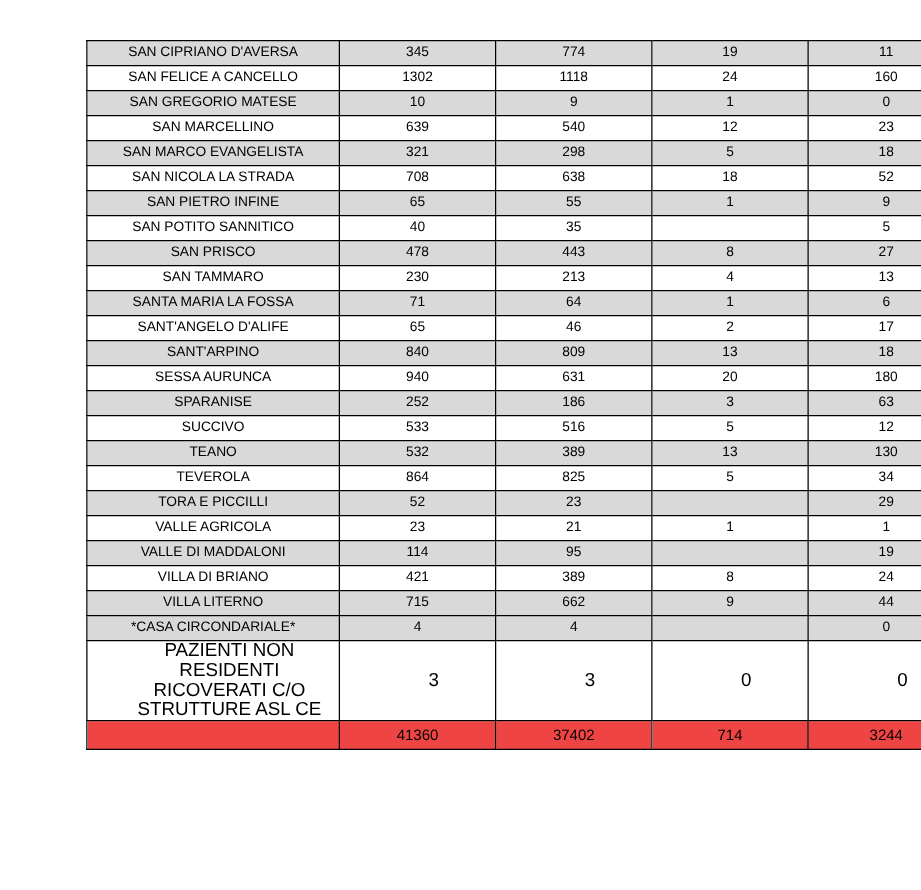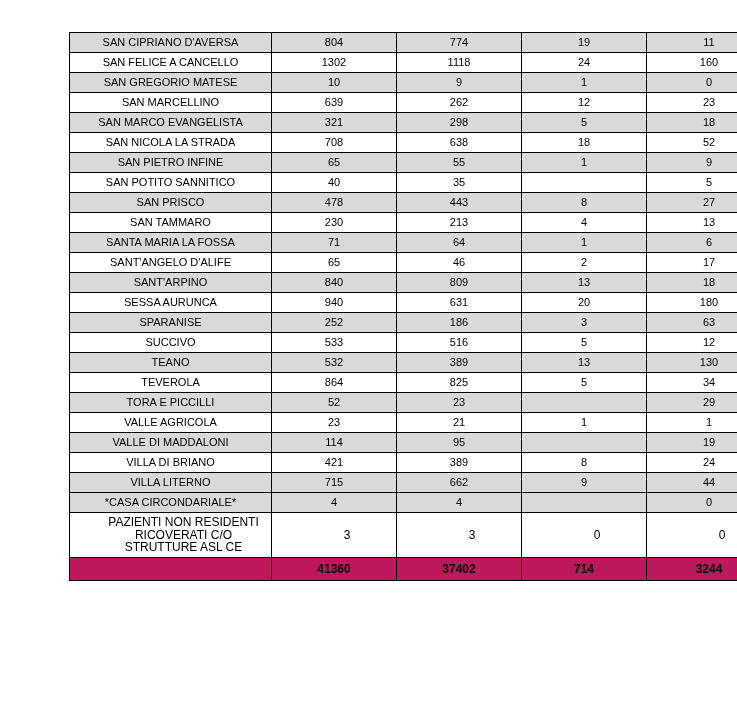"804" td.num { text: 804 -> 345 }
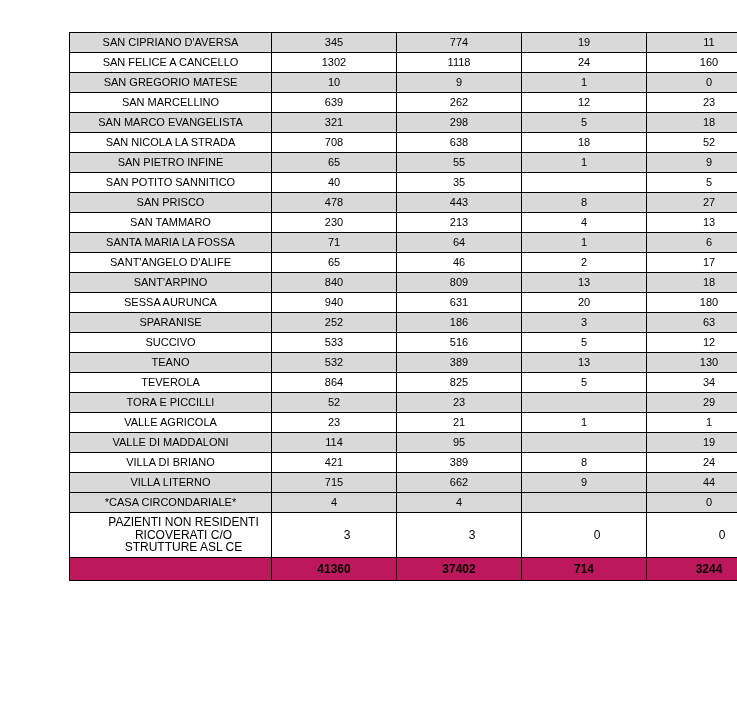"262" td.num { text: 262 -> 540 }
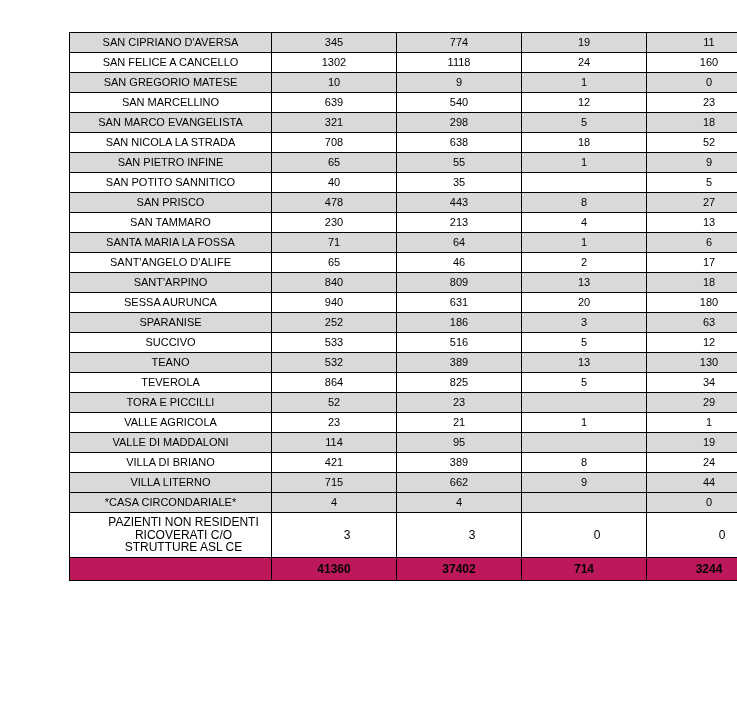"PAZIENTI NON RESIDENTI RICOVERATI C/O" tr.tall td { font-size: 12px -> 15px }
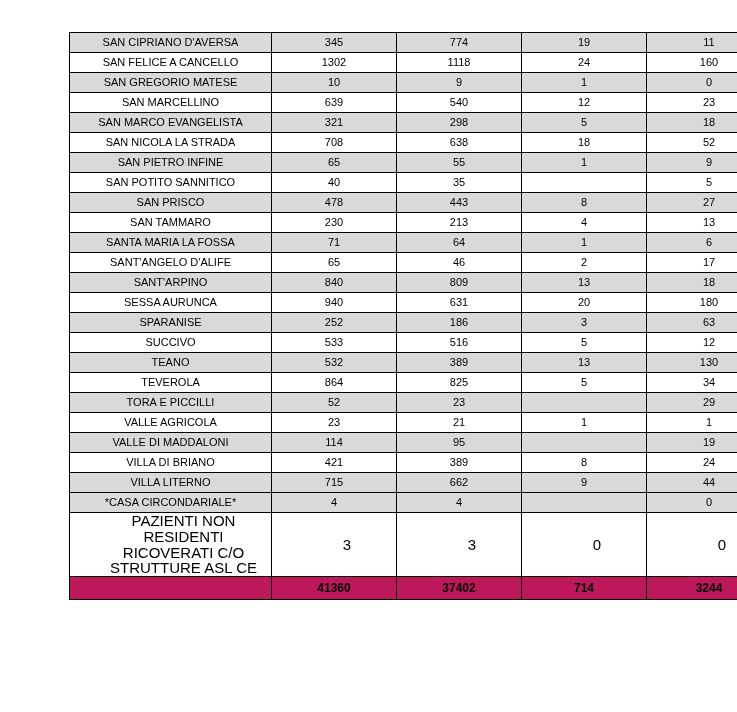"41360" tr.total td { background: #be185d -> #ef4444; font-weight: bold -> normal }
